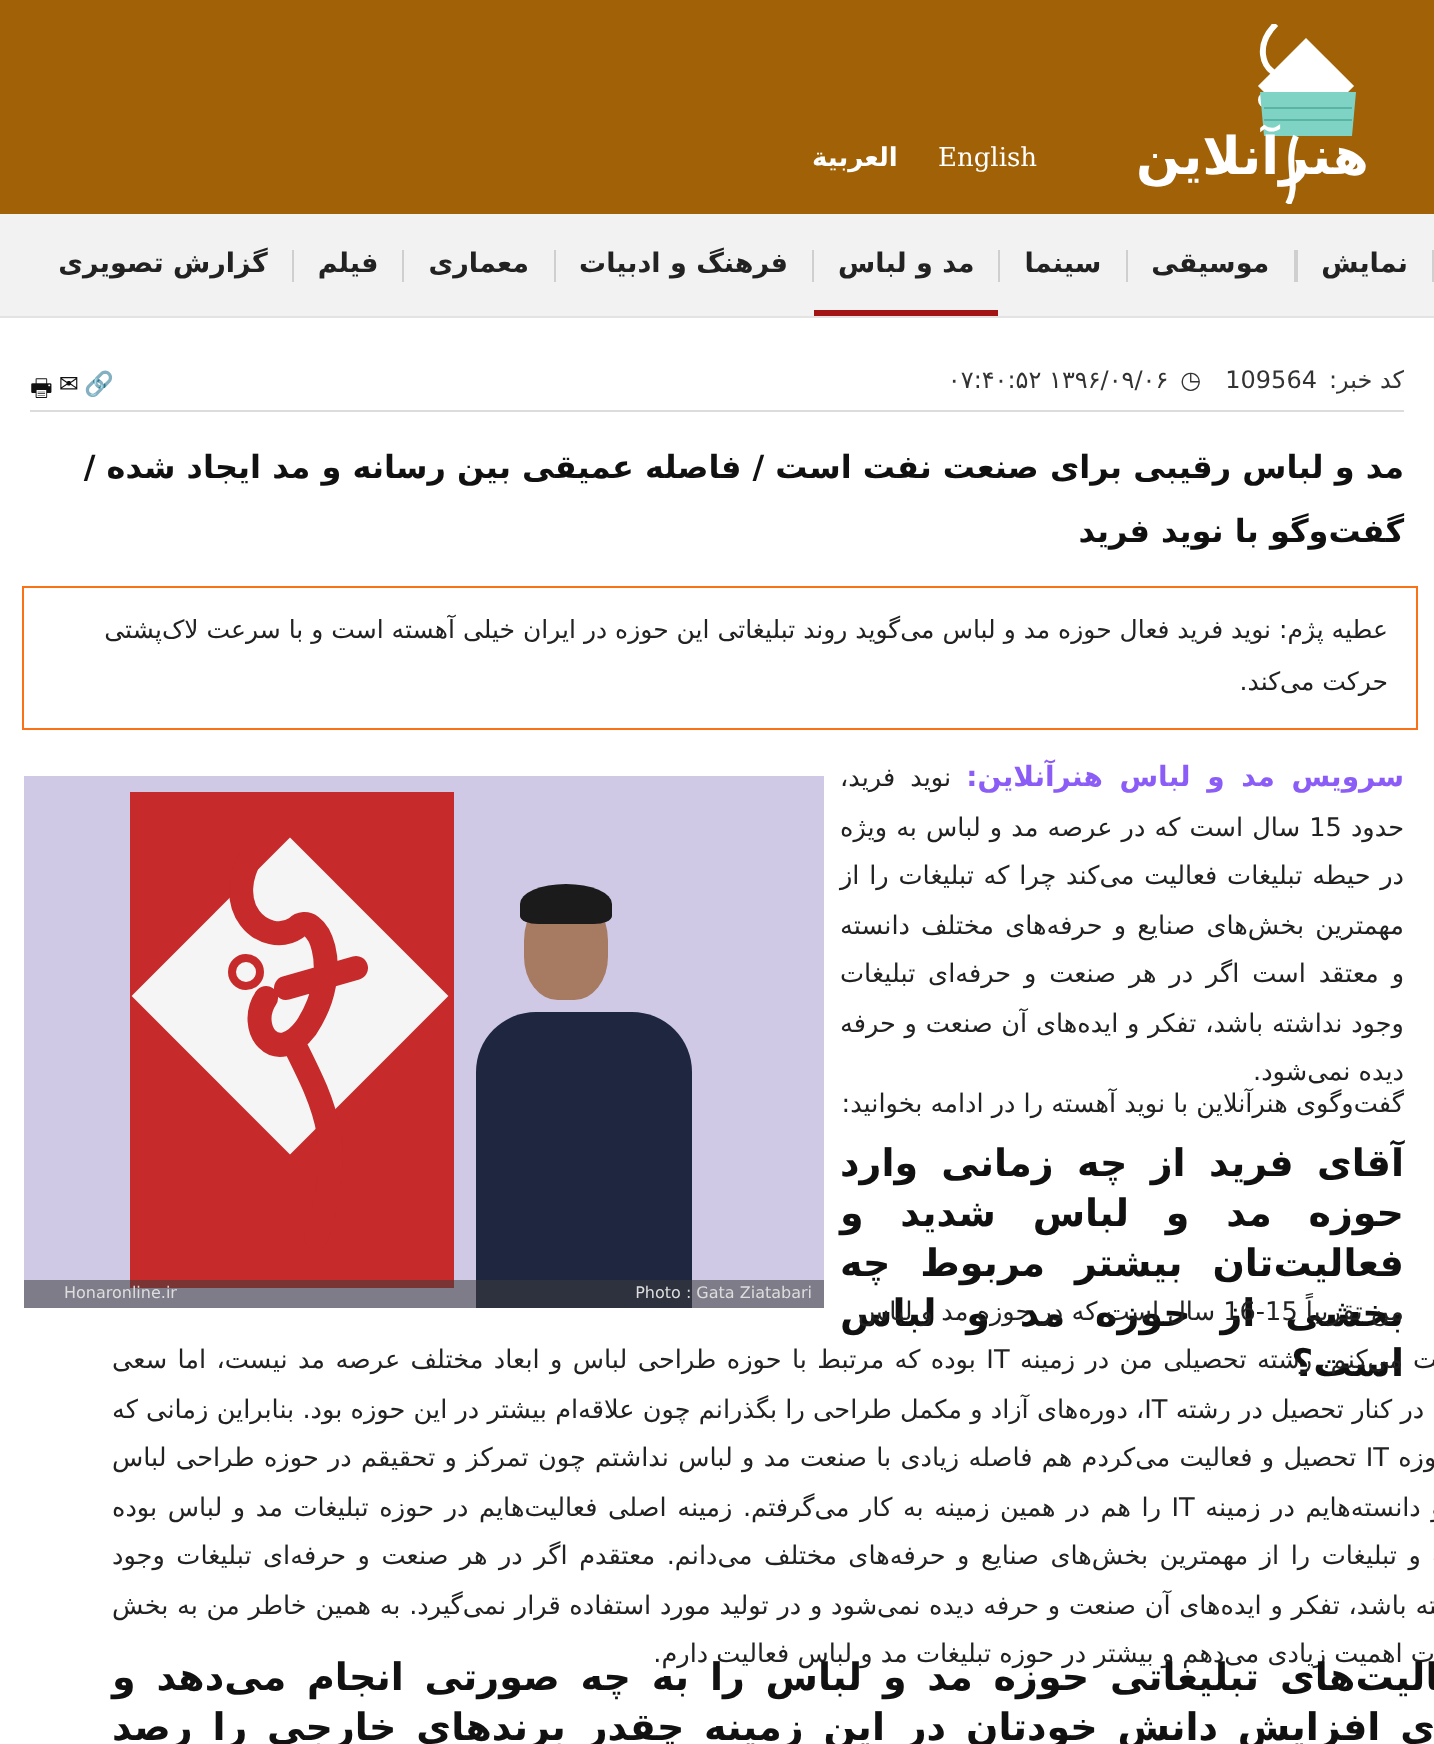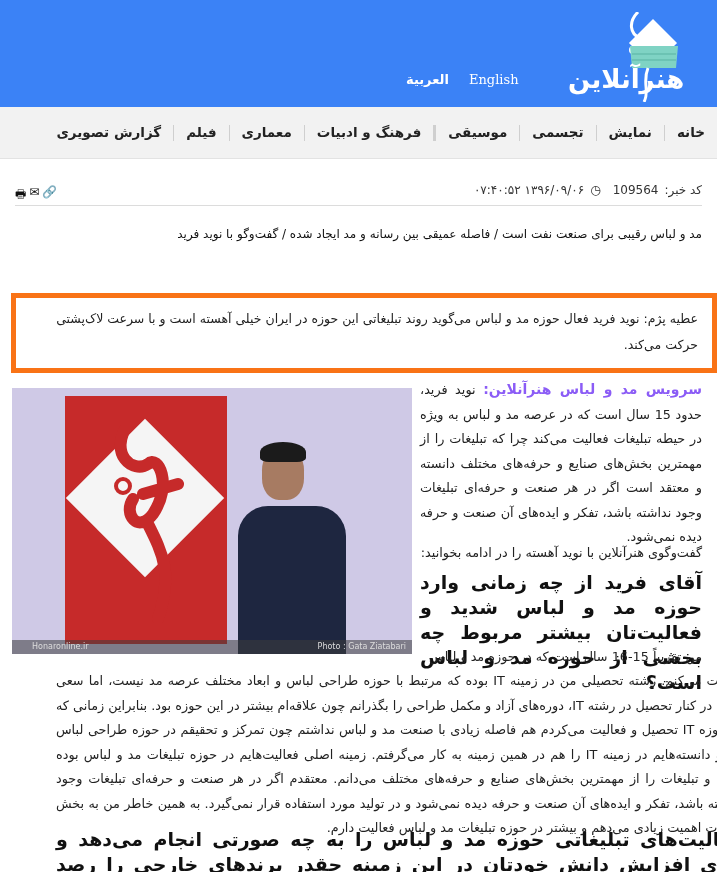"العربية" .header { background: #3b82f6 -> #a16207 }
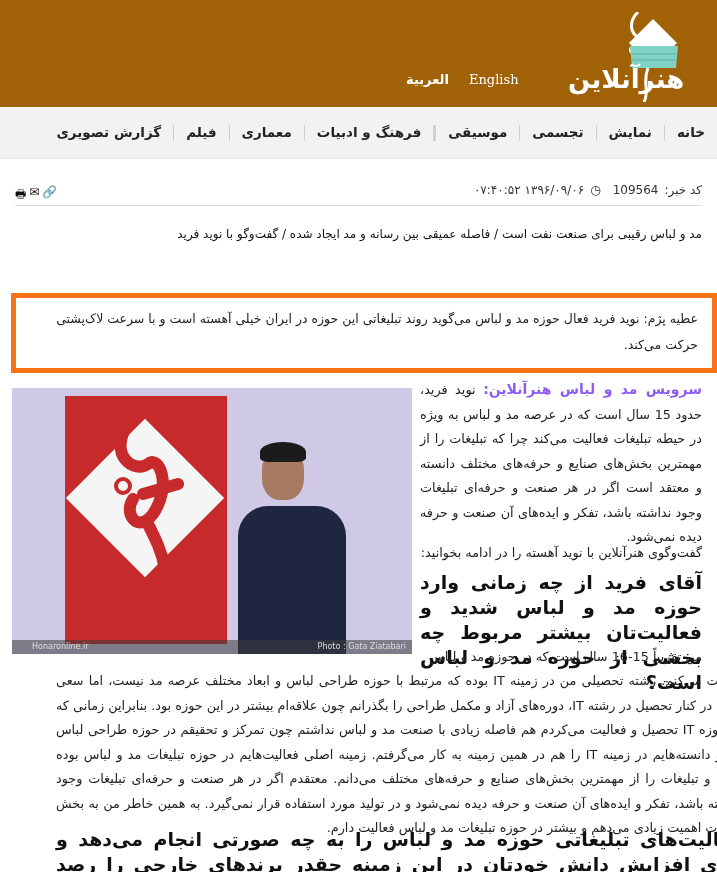"مد و لباس" span.nav-item { html: none -> <span>مد و لباس</span> }
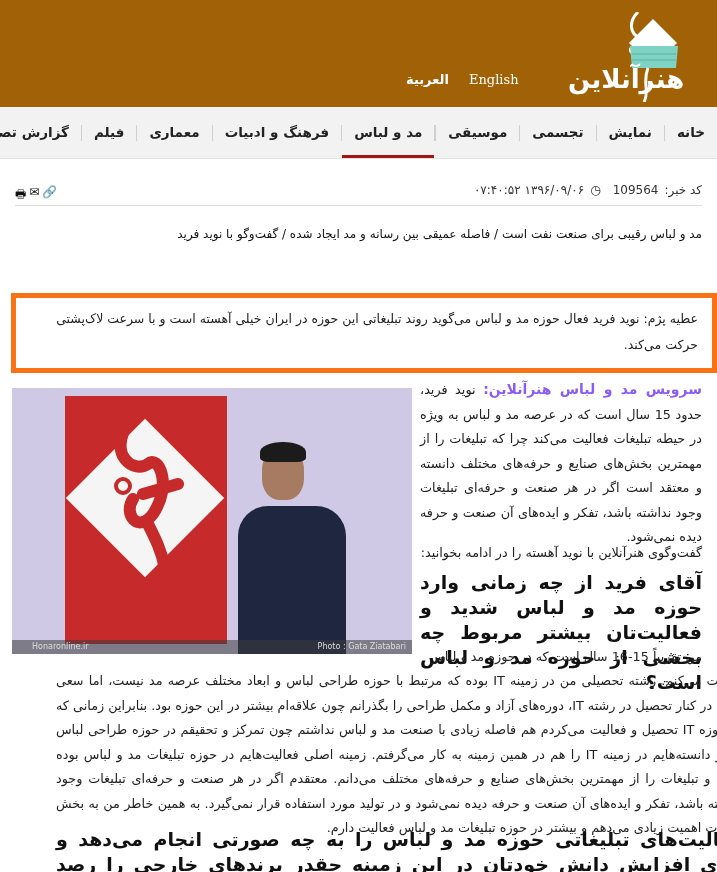"سینما" span.nav-item { html: none -> <span>سینما</span> }
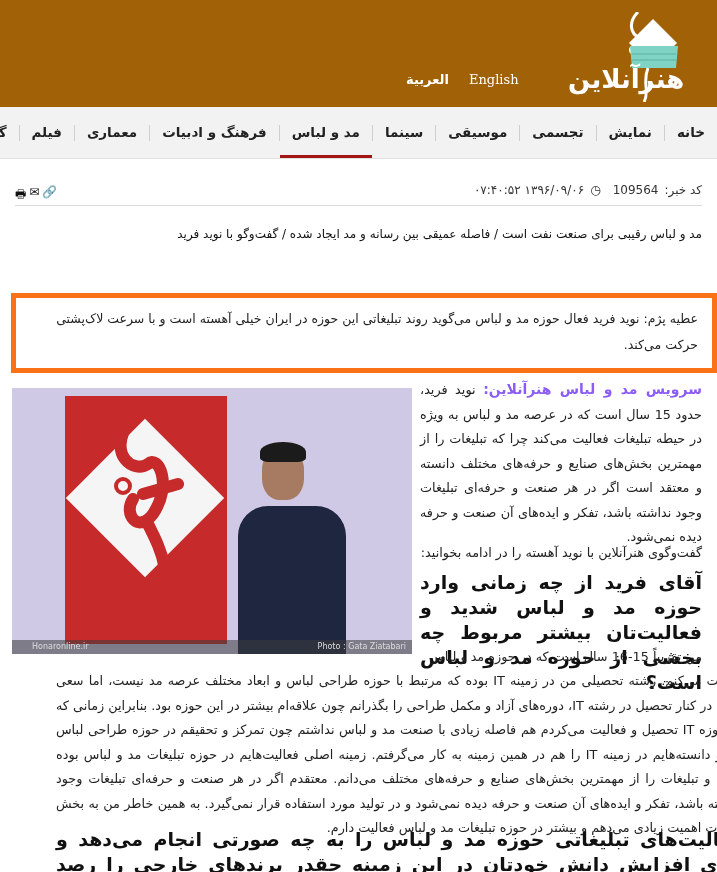"تجسمی" span.nav-item { html: <span>تجسمی</span> -> none }
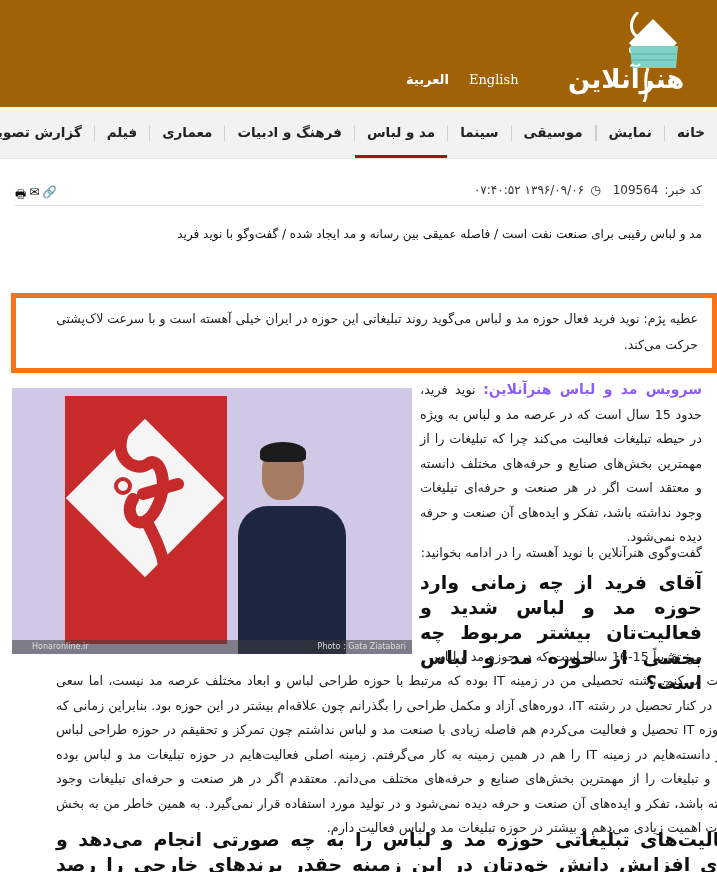"خانه" span.nav-item { html: <span>خانه</span> -> none }
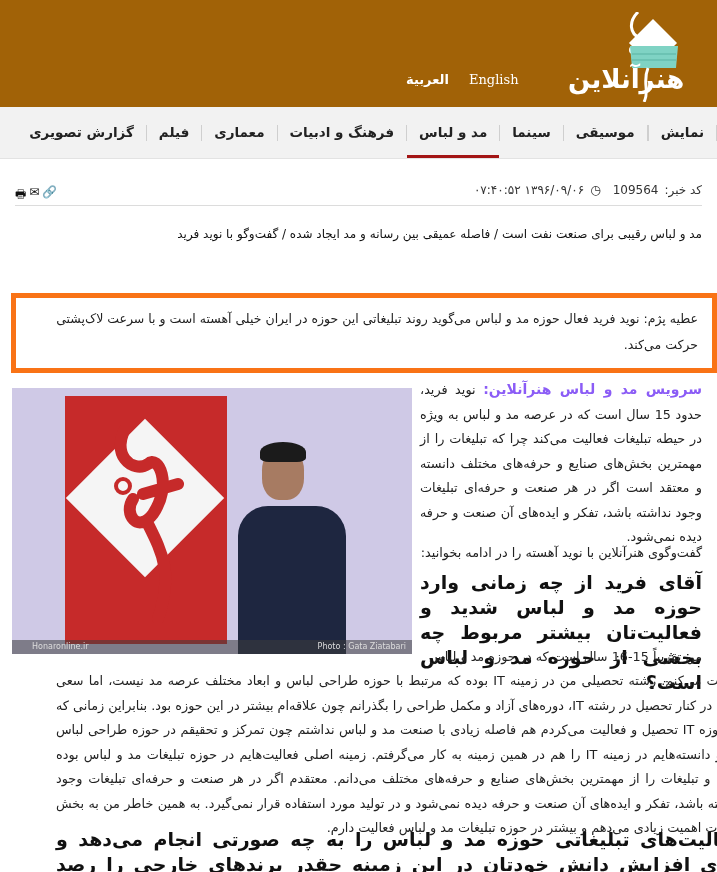"مد و لباس رقیبی برای" .title { font-size: 12px -> 16px; font-weight: normal -> bold }
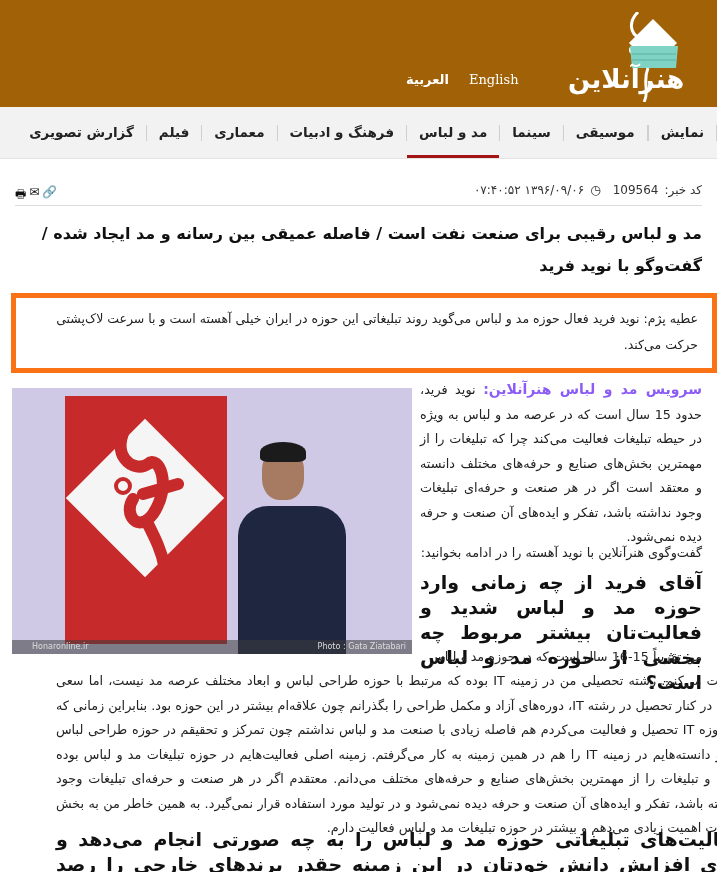"عطیه پژم: نوید فرید فعال" .lead { border: 5px solid #f97316 -> 1px solid #f97316 }
